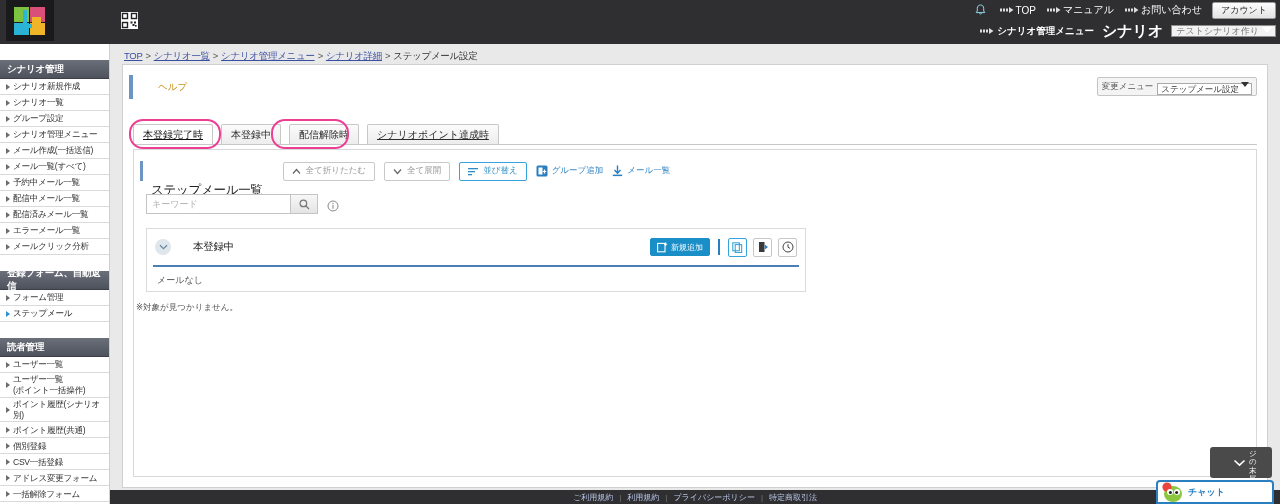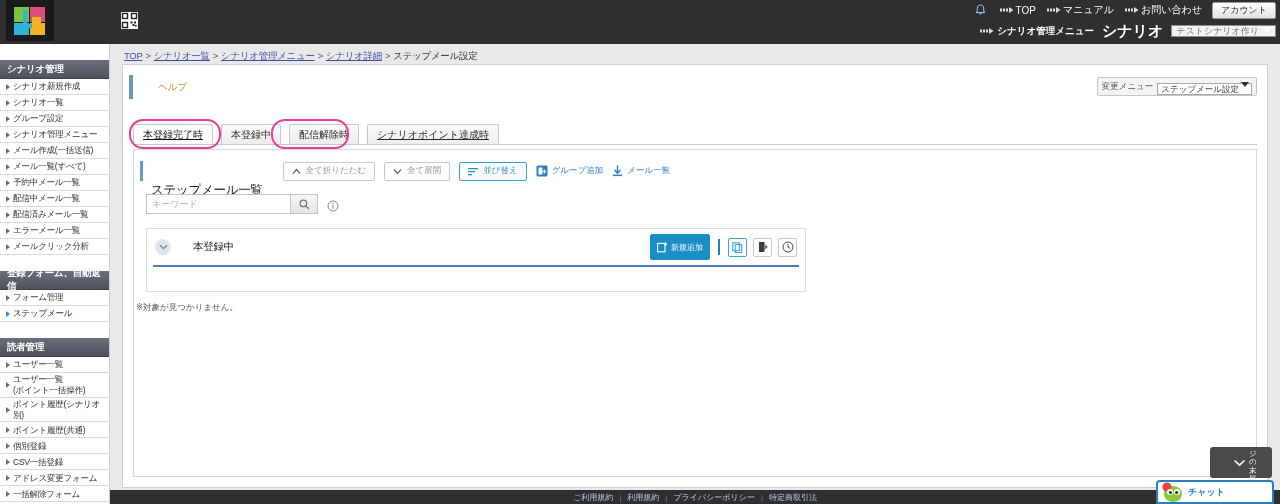"新規追加" .btn-primary { height: 26px -> 18px }
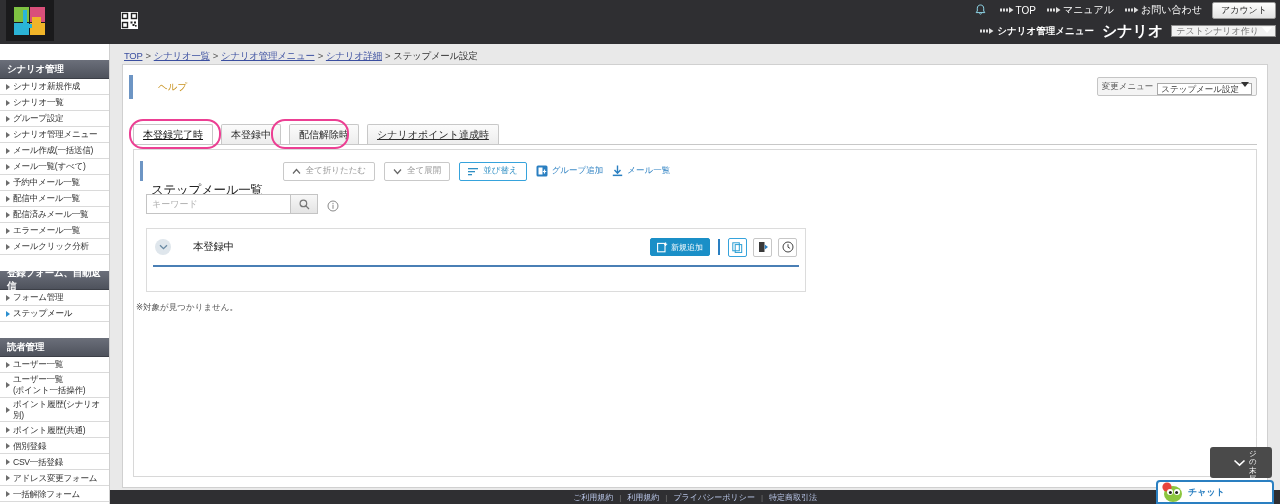"メールなし" div.gc-body { html: none -> <div>メールなし</div> }
